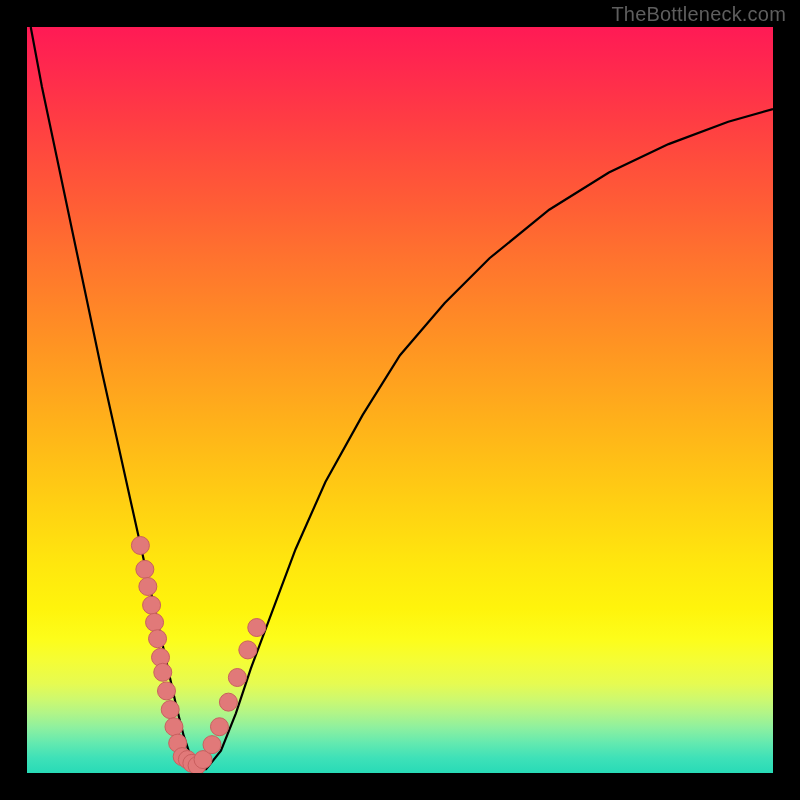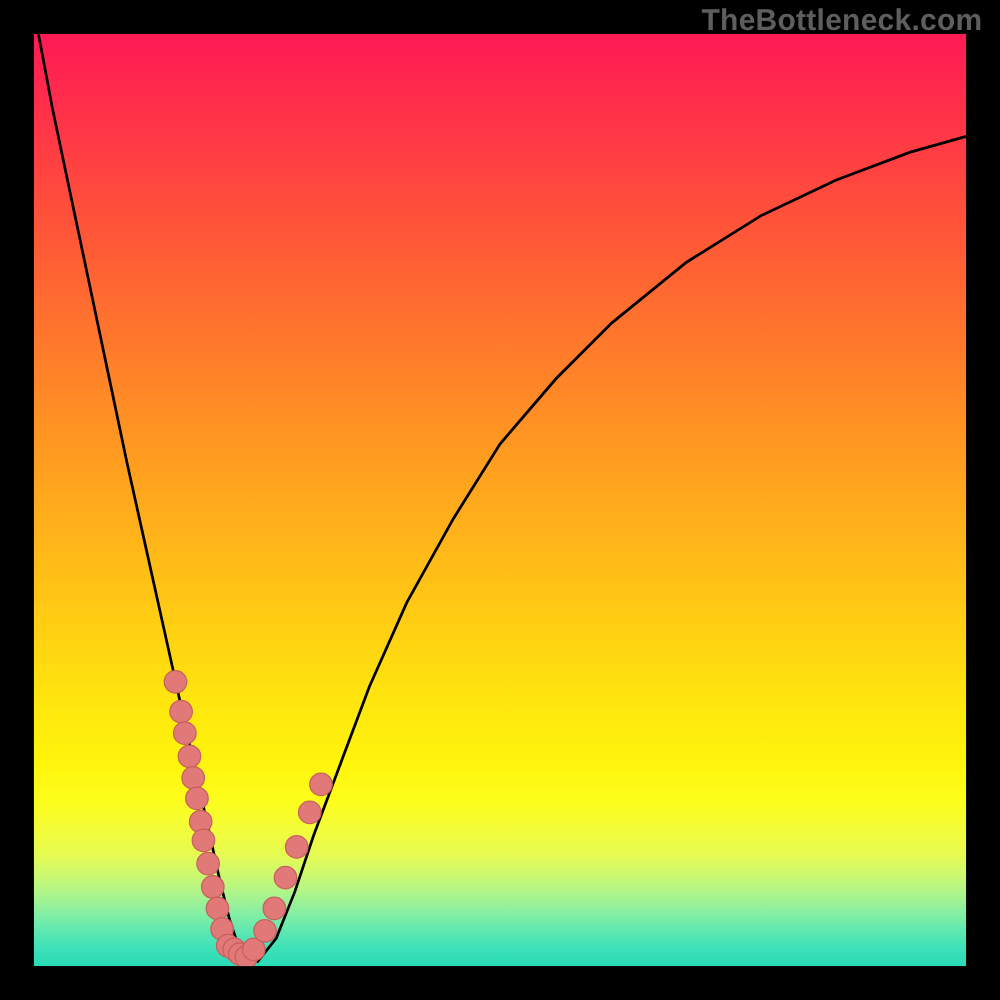"TheBottleneck.com" .watermark { font-size: 24px -> 20px; font-weight: 700 -> 400 }
